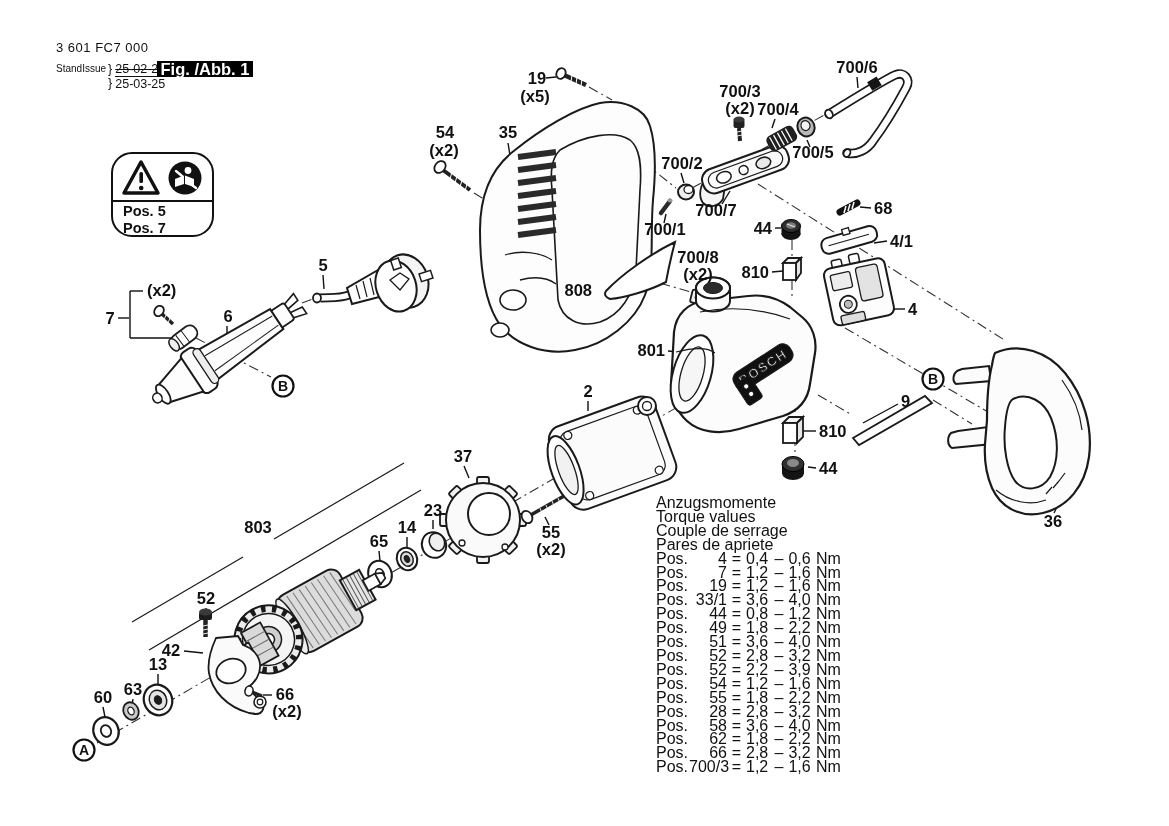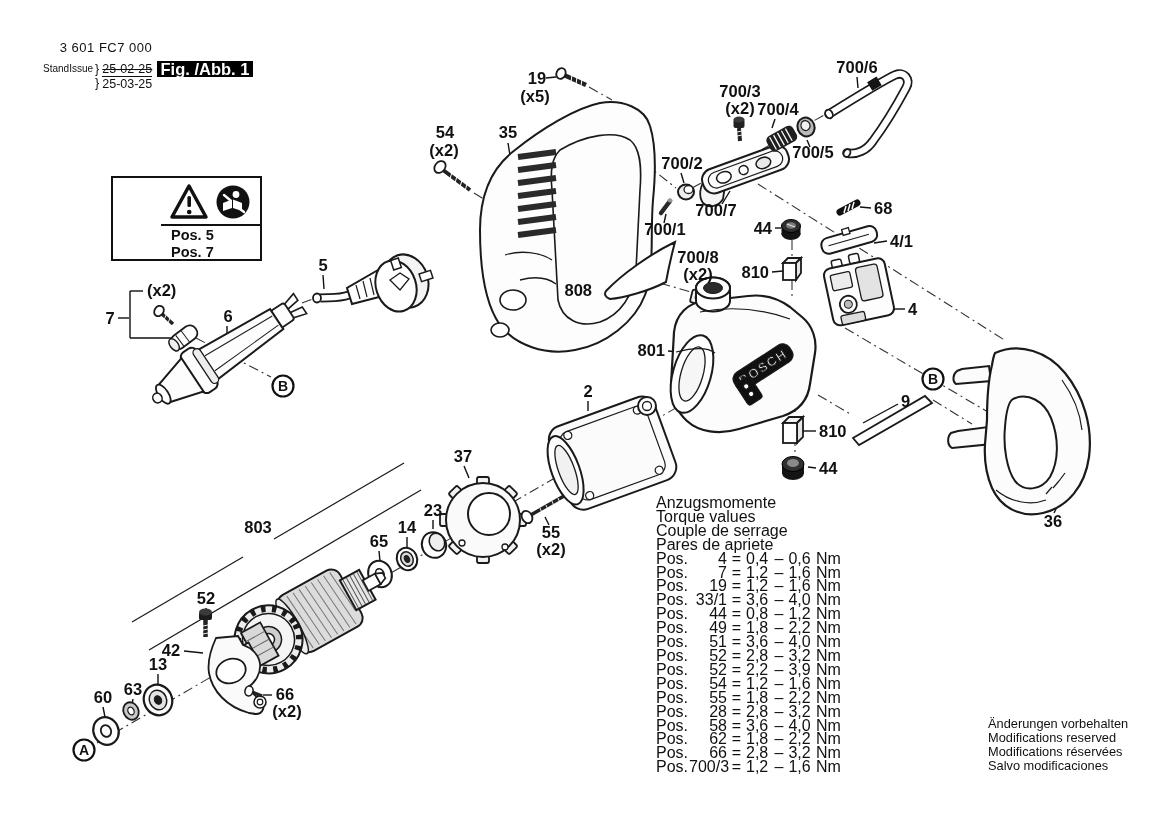"3 601 FC7 000" .hdr { left: 43px -> 56px; text-align: right -> none }
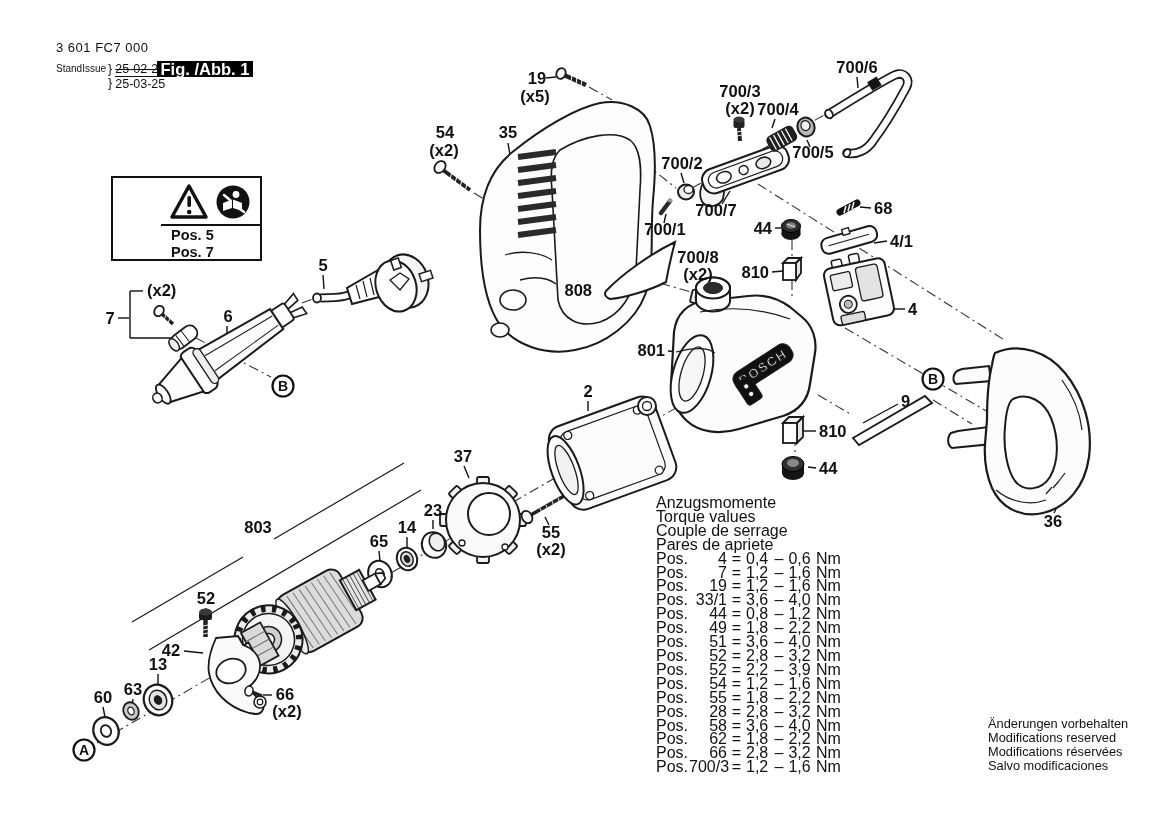"Pos. 5" .warn { border-radius: 0 -> 21px; padding-left: 48px -> none; top: 176px -> 152px }
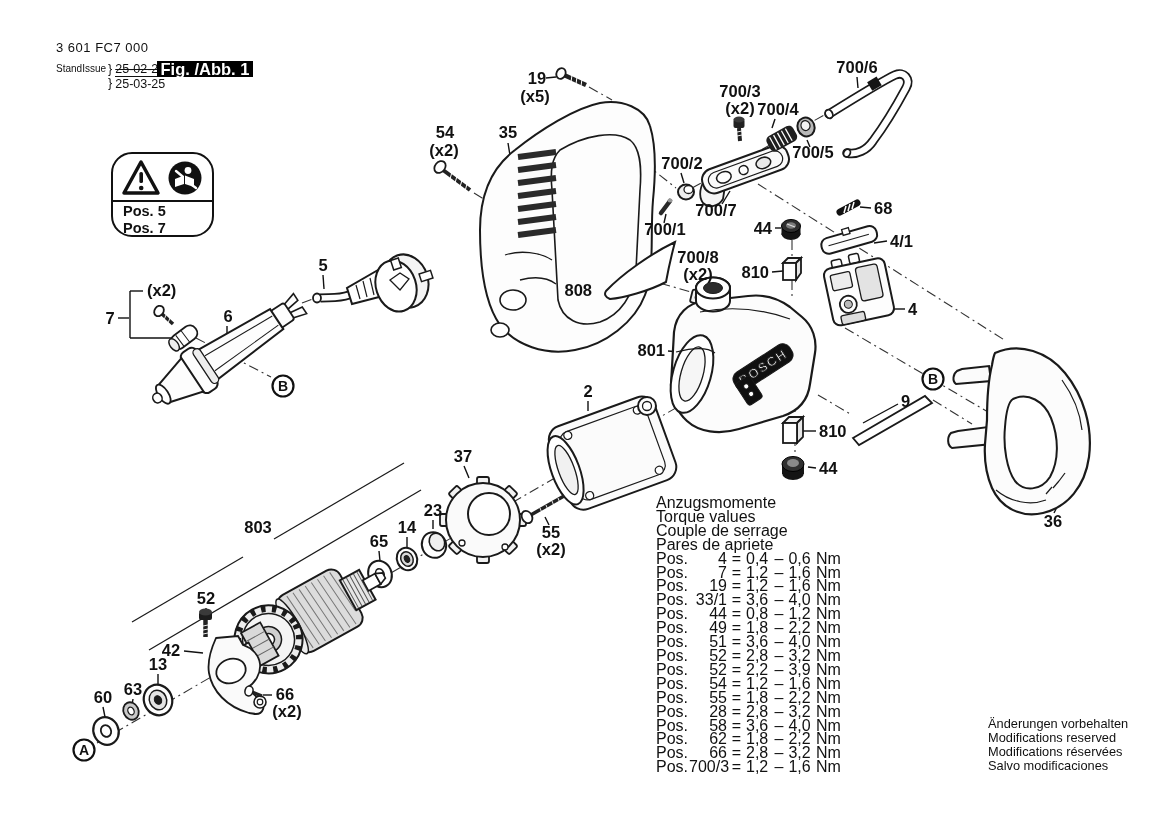"Änderungen vorbehalten" div.footer { html: <div> <div>Änderungen vorbehalten</div> <div>Modifications reserved</div> <div>Modifications réservées</div> <div>Salvo modificaciones</div> </div> -> none }
